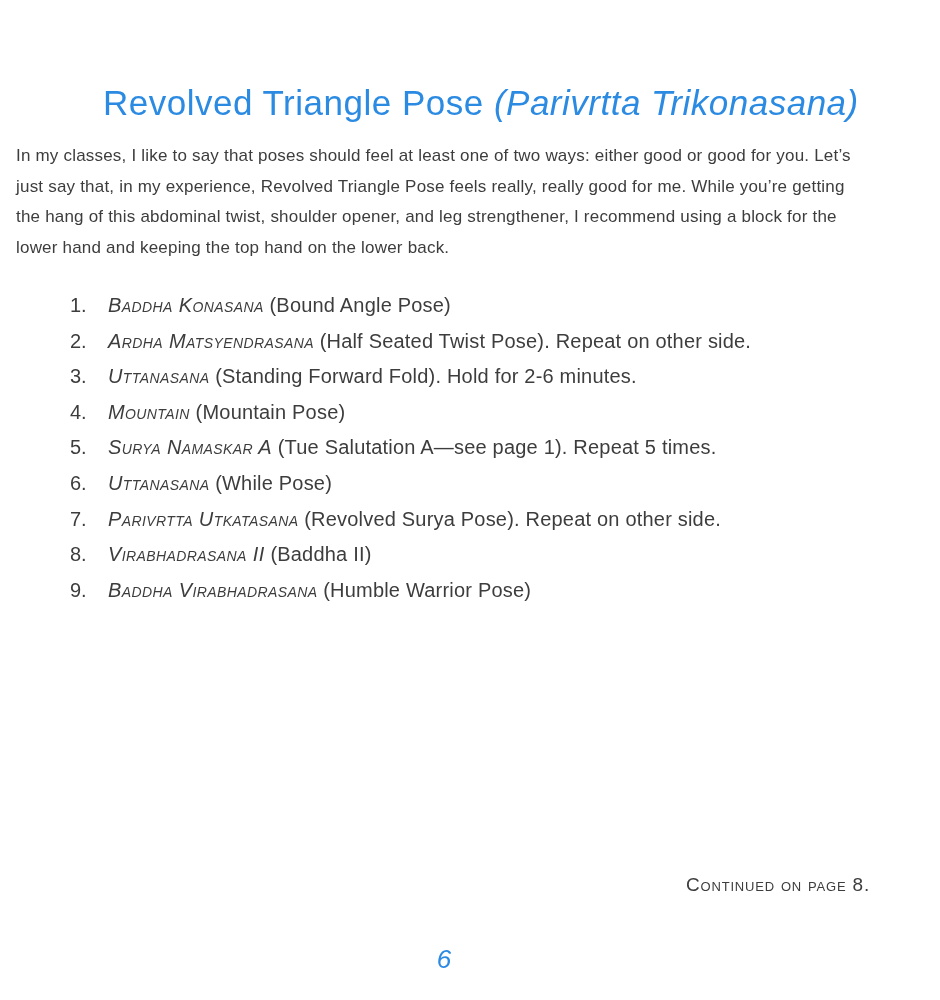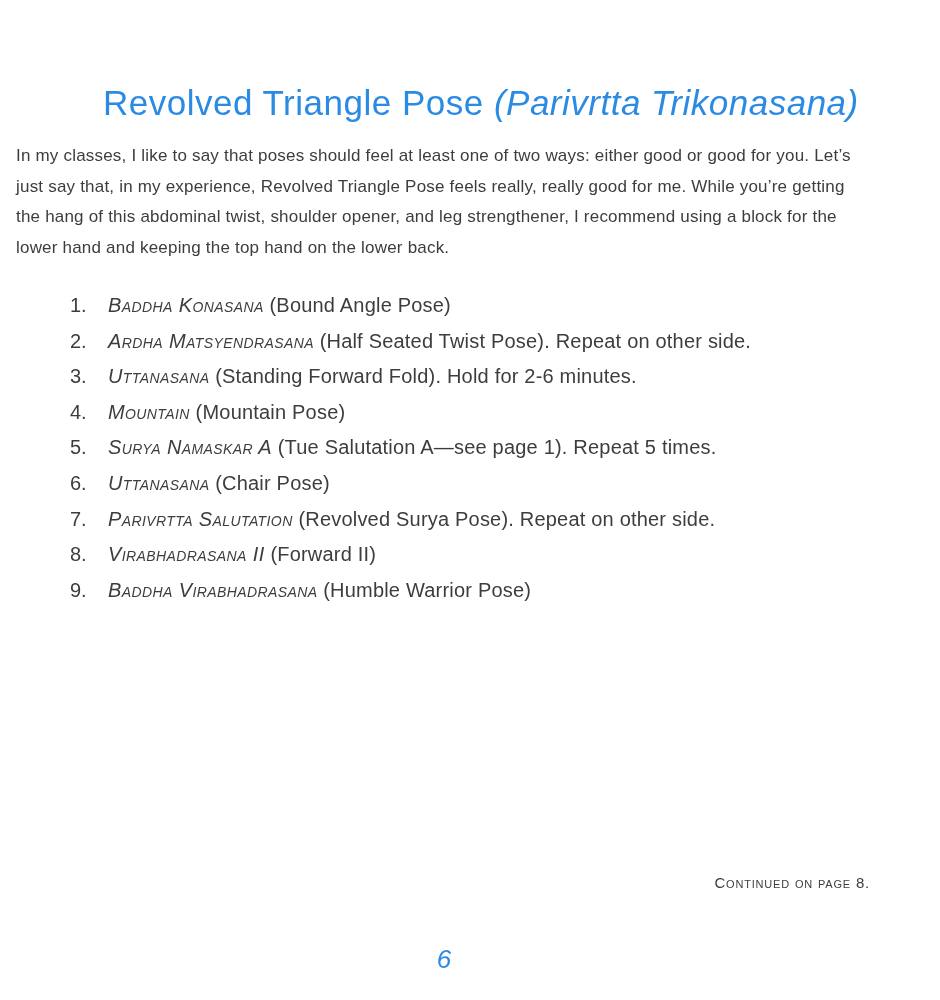"(Chair Pose)" span.pose-rest { text: Chair -> While }
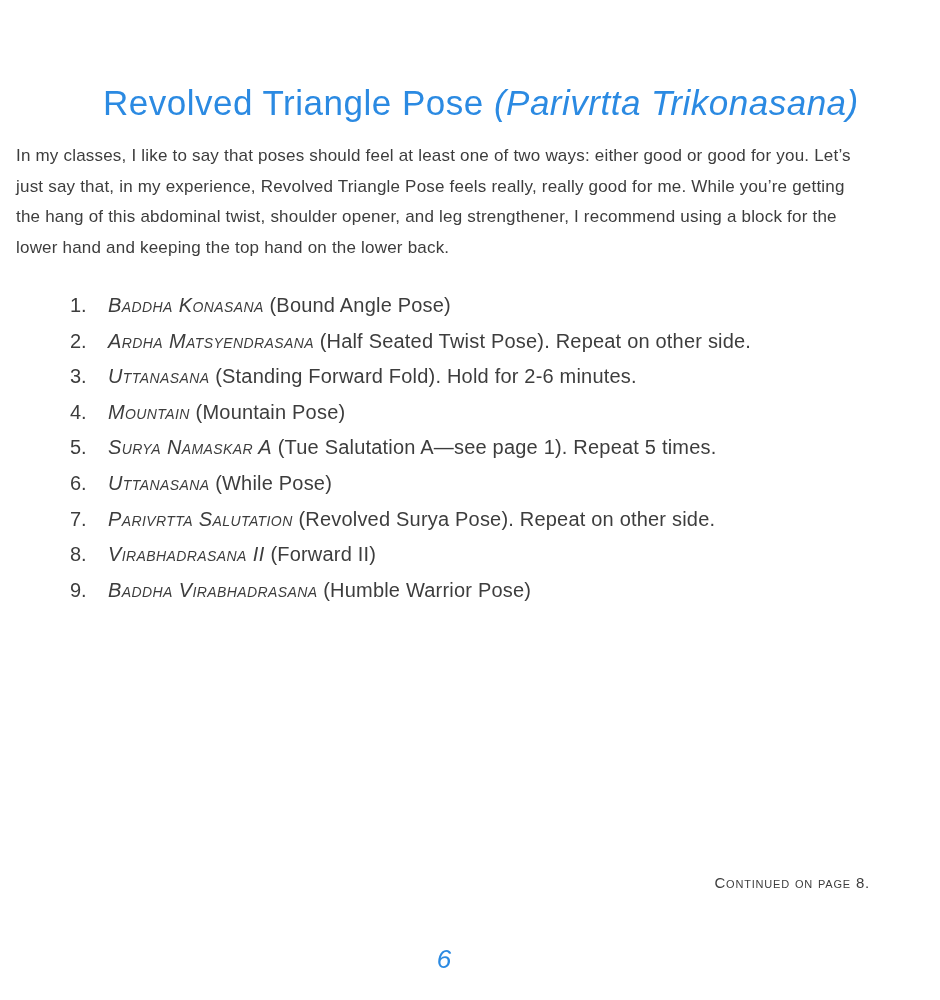"Parivrtta Salutation" span.pose-name { text: Salutation -> Utkatasana }
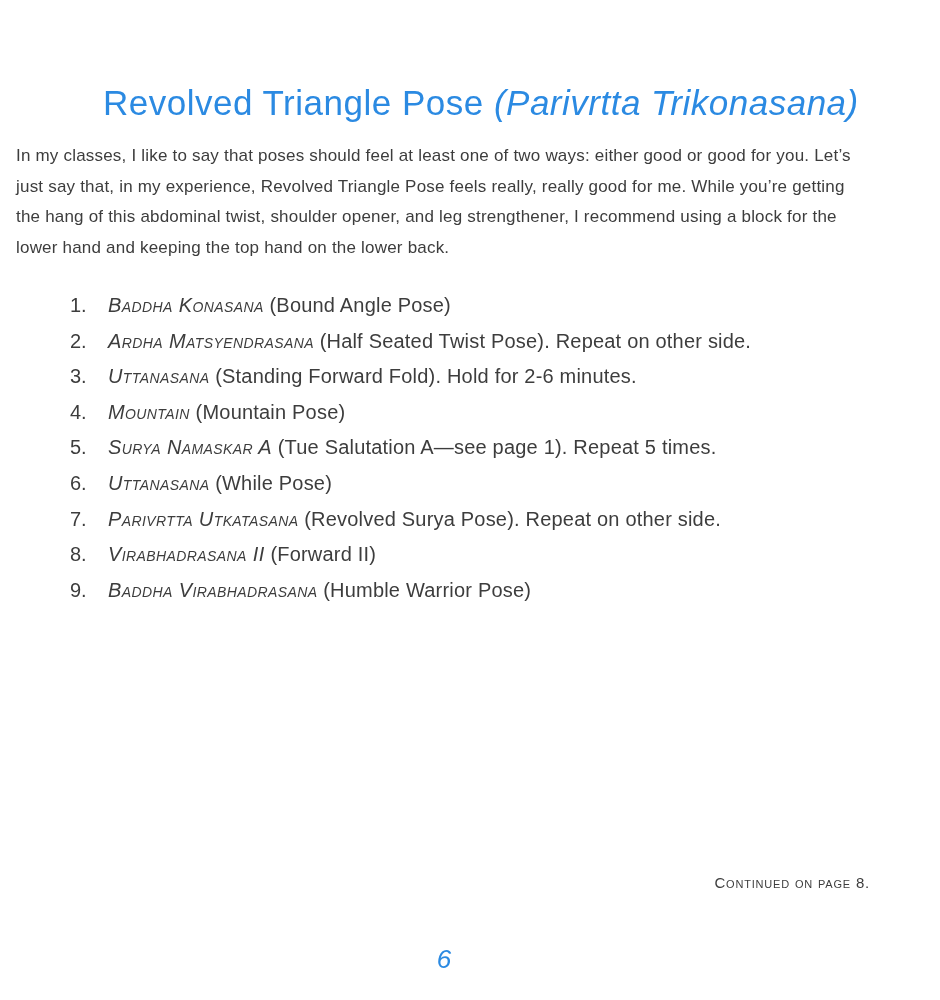"(Forward II)" span.pose-rest { text: Forward -> Baddha }
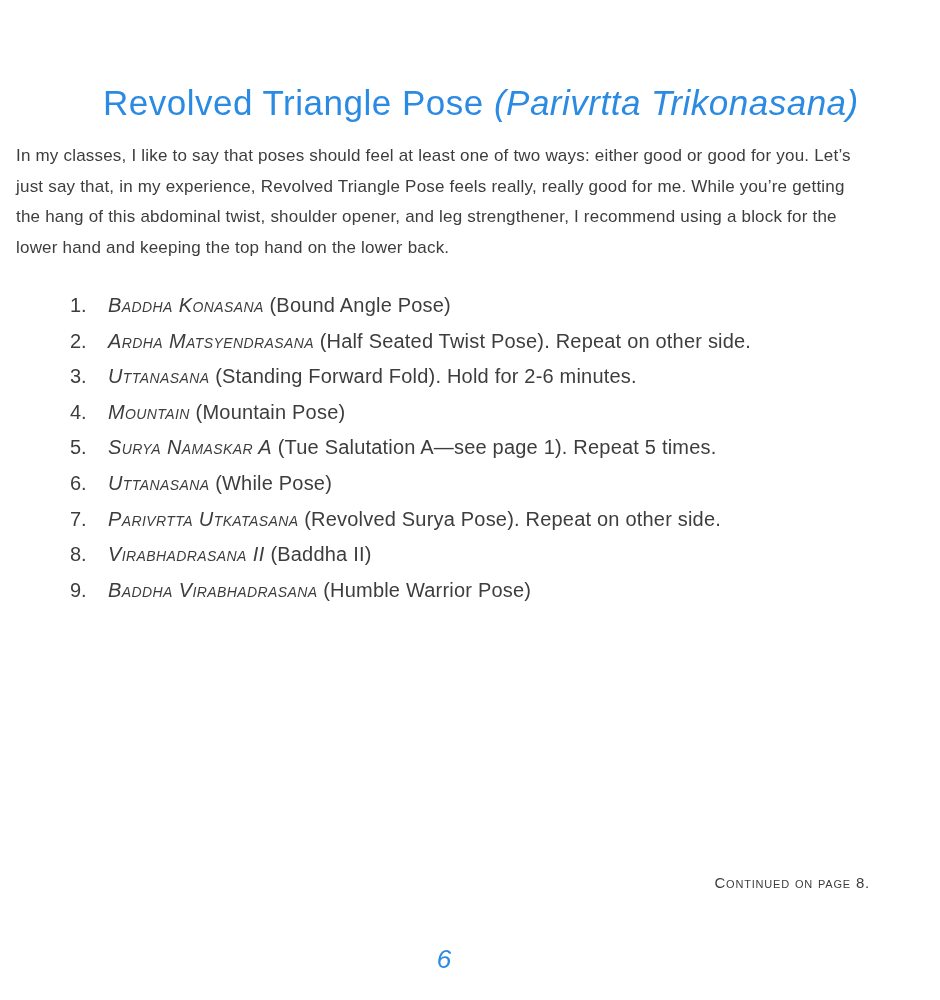"Continued on page 8." .continued { font-size: 15px -> 19px }
